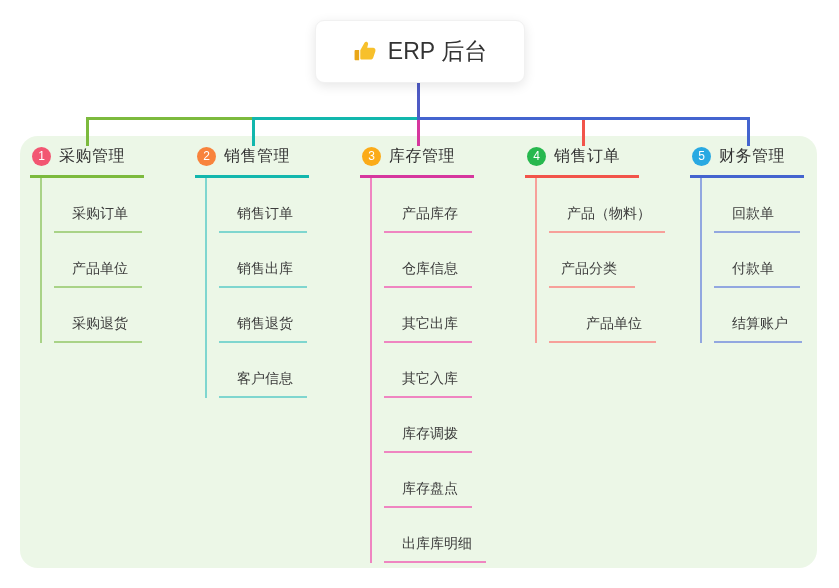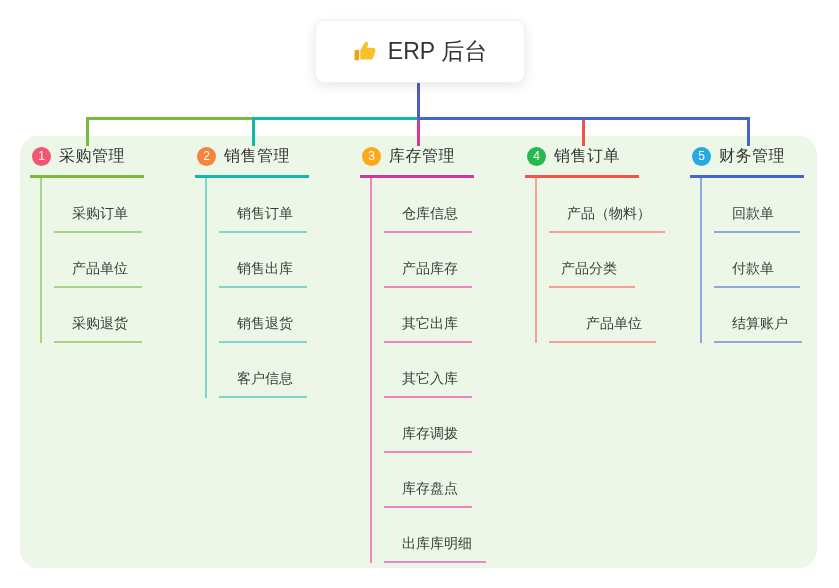"仓库信息" div.child { order: before "产品库存" -> after "产品库存" }
